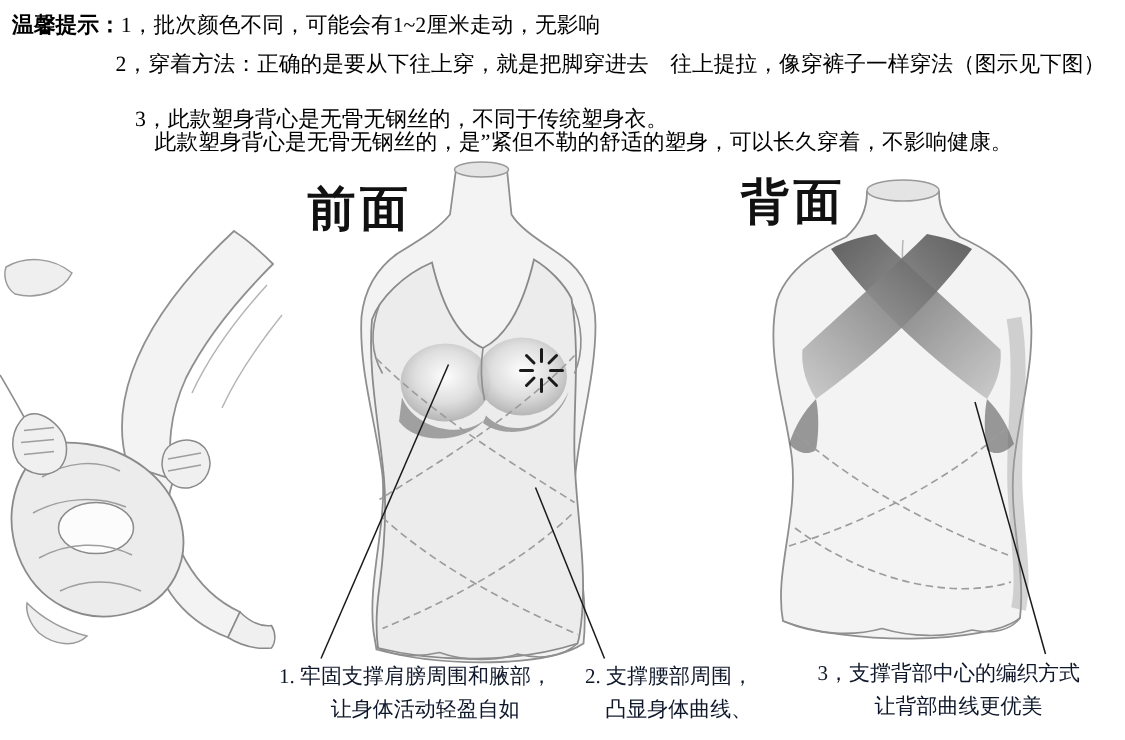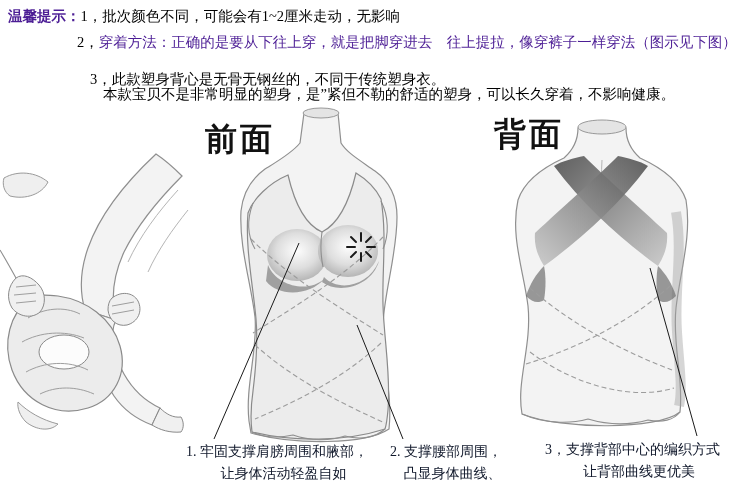"温馨提示：" .red { color: #4c1d95 -> #000000 }
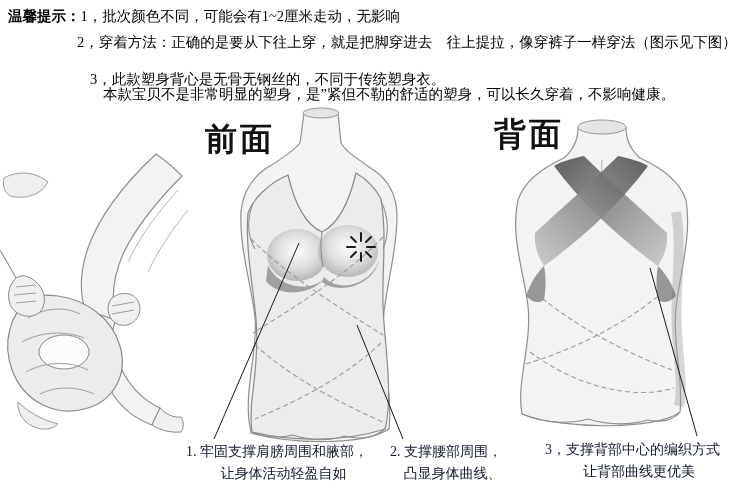"本款宝贝不是非常明显的塑身，是”紧但不勒的舒适的塑身，可以长久穿着，不影响健康。" div.tip { text: 本款宝贝不是非常明显的塑身 -> 此款塑身背心是无骨无钢丝的 }
